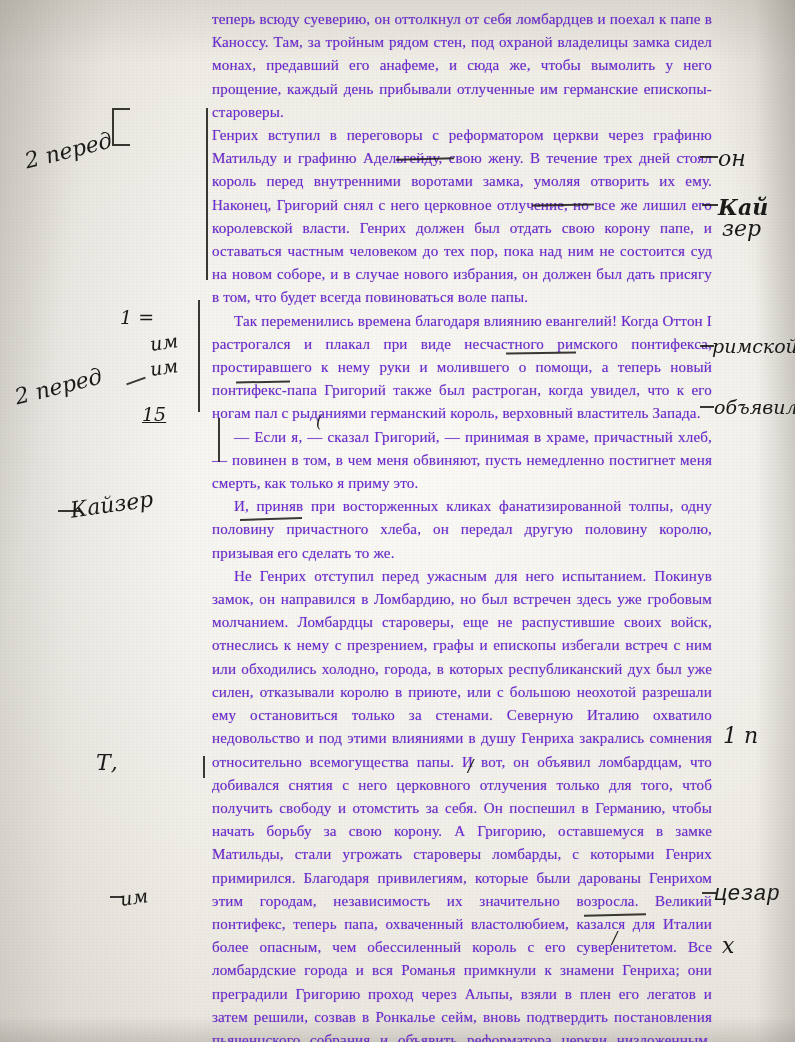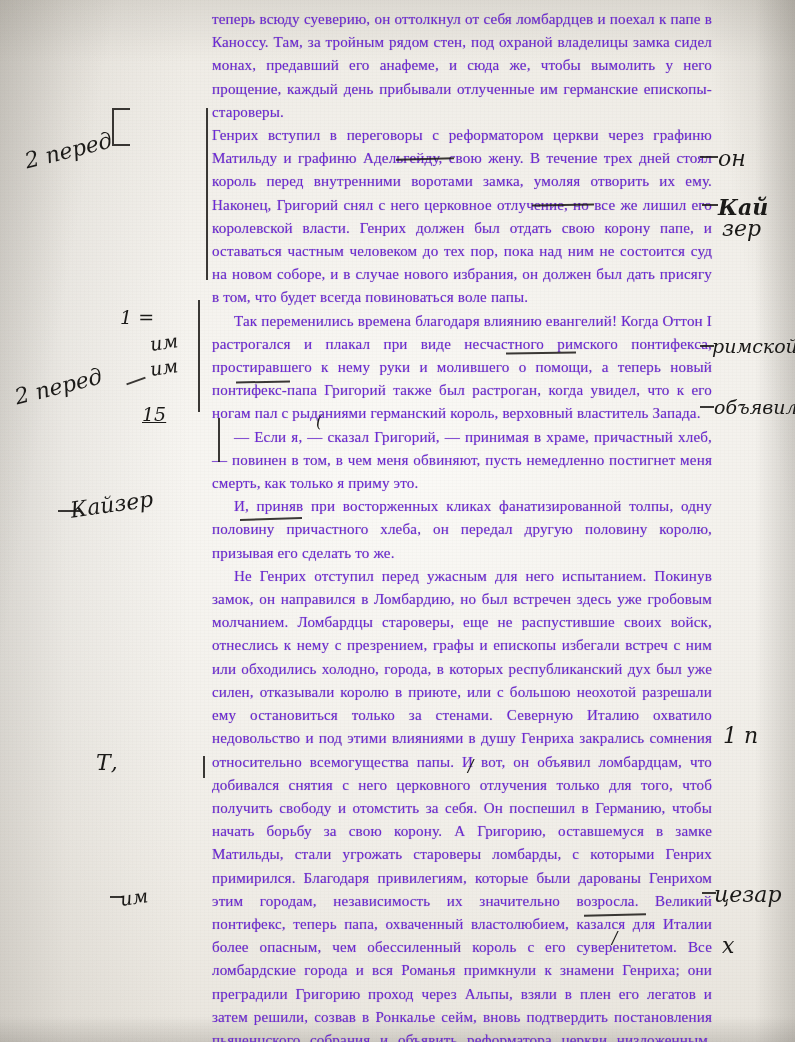"цезар" div.ink { font-family: none -> Liberation Mono, monospace }
